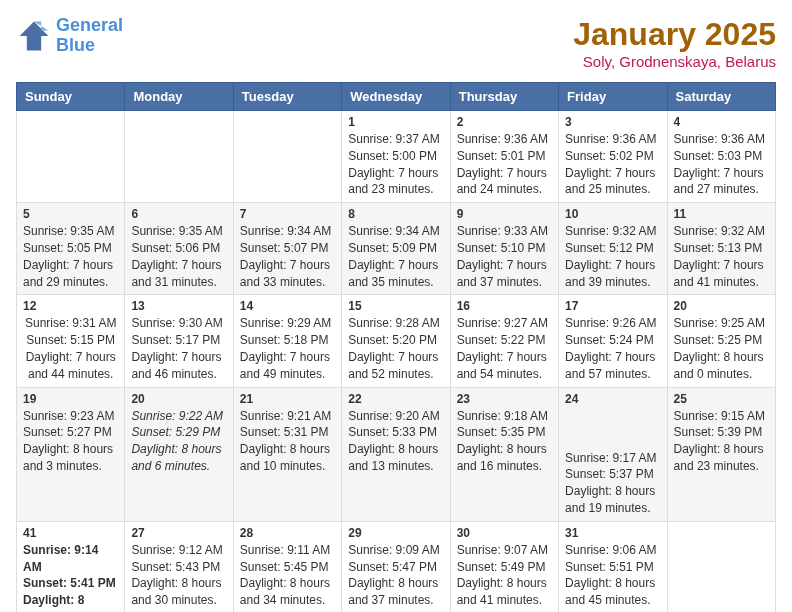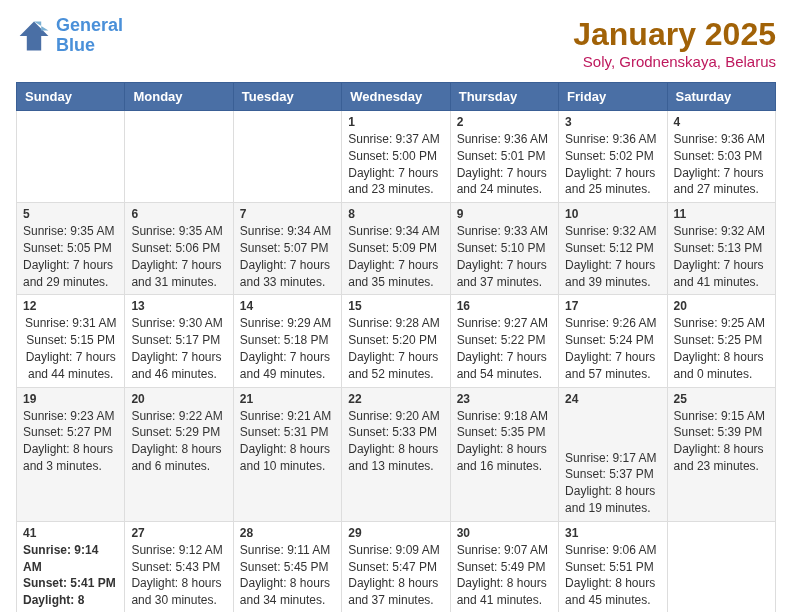"Sunrise: 9:22 AM" div.day-info { font-style: none -> italic }
